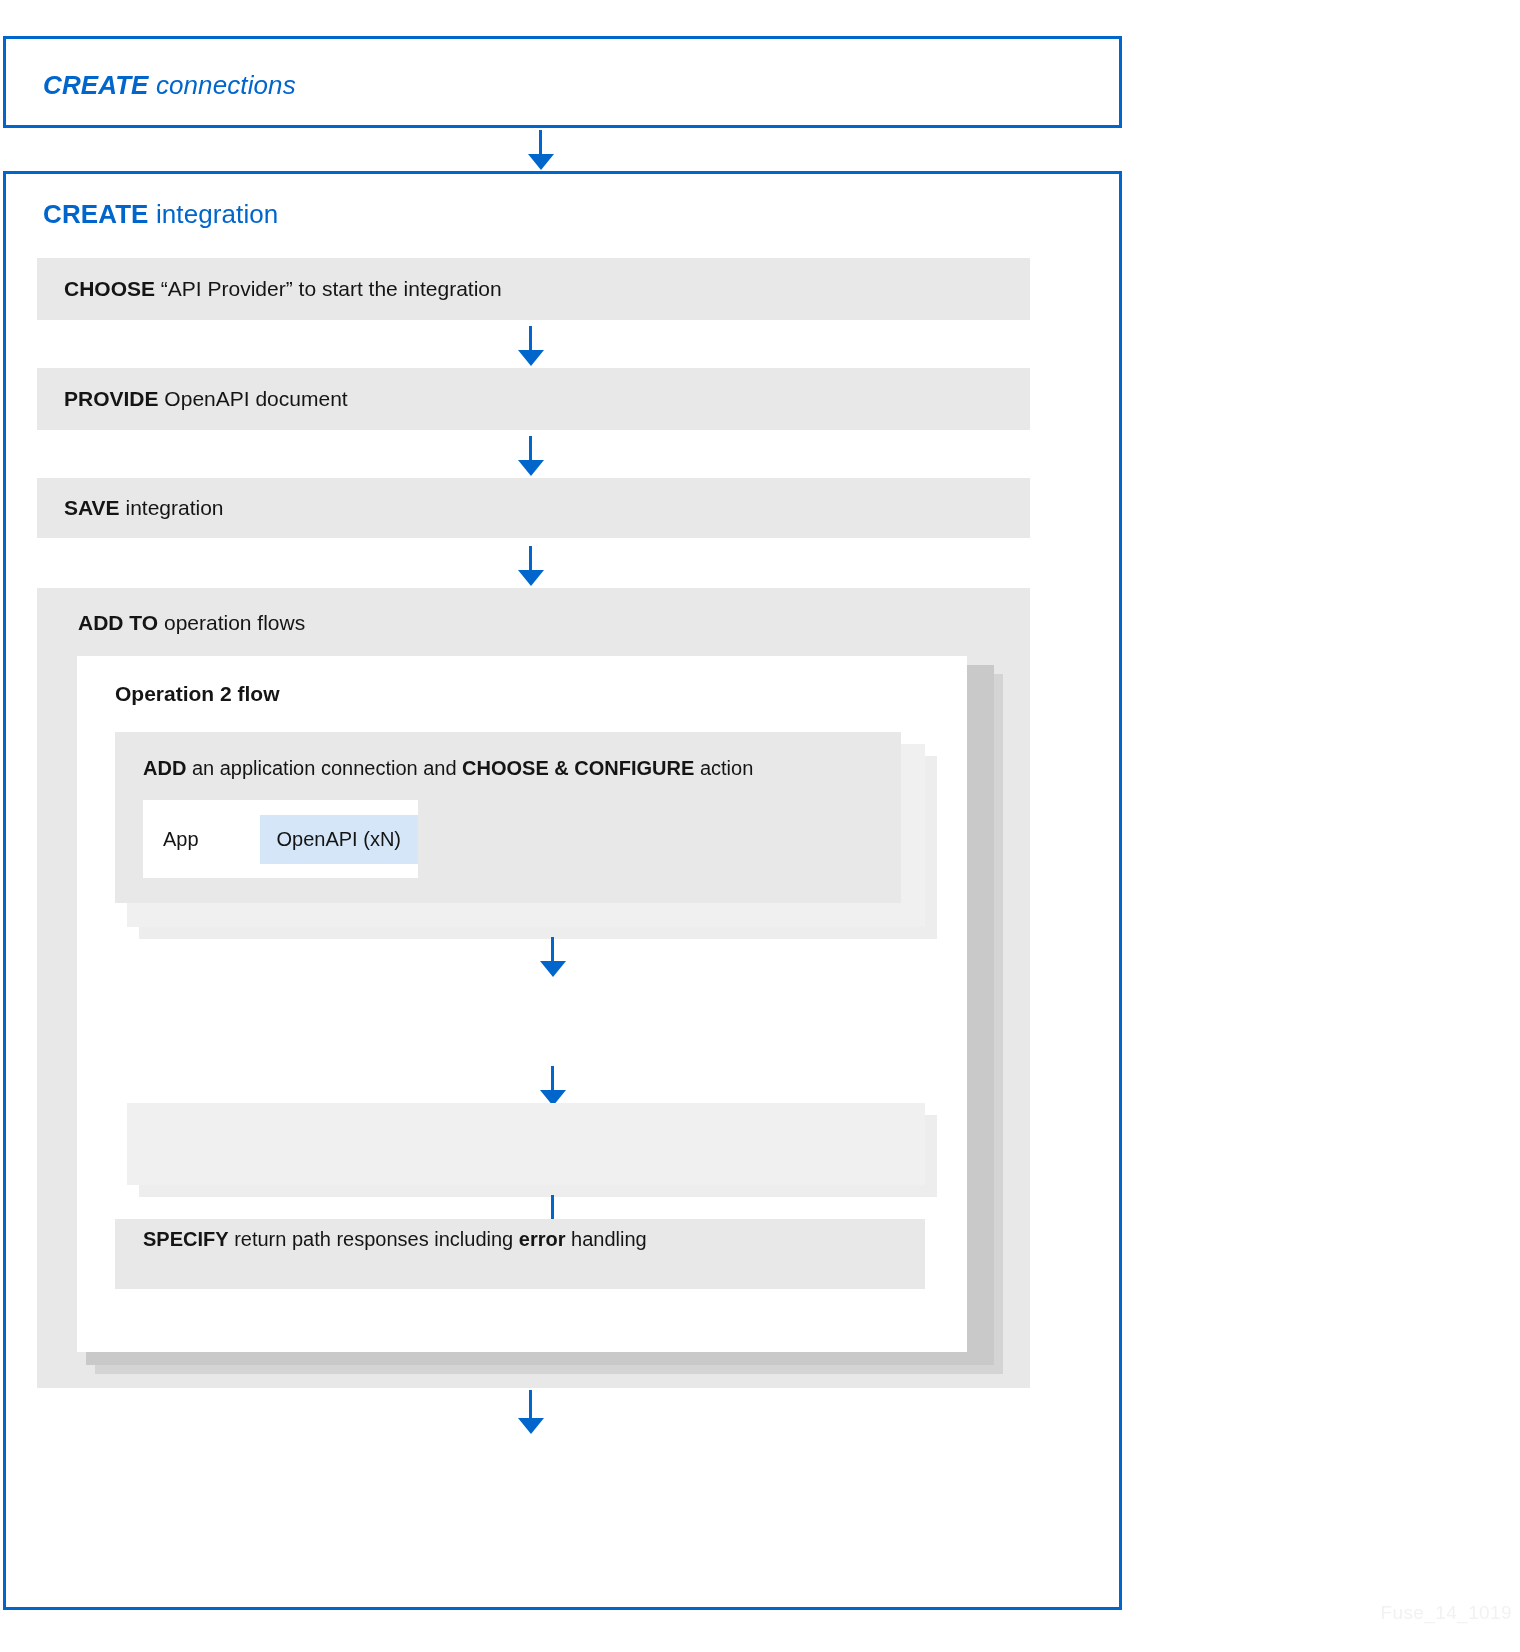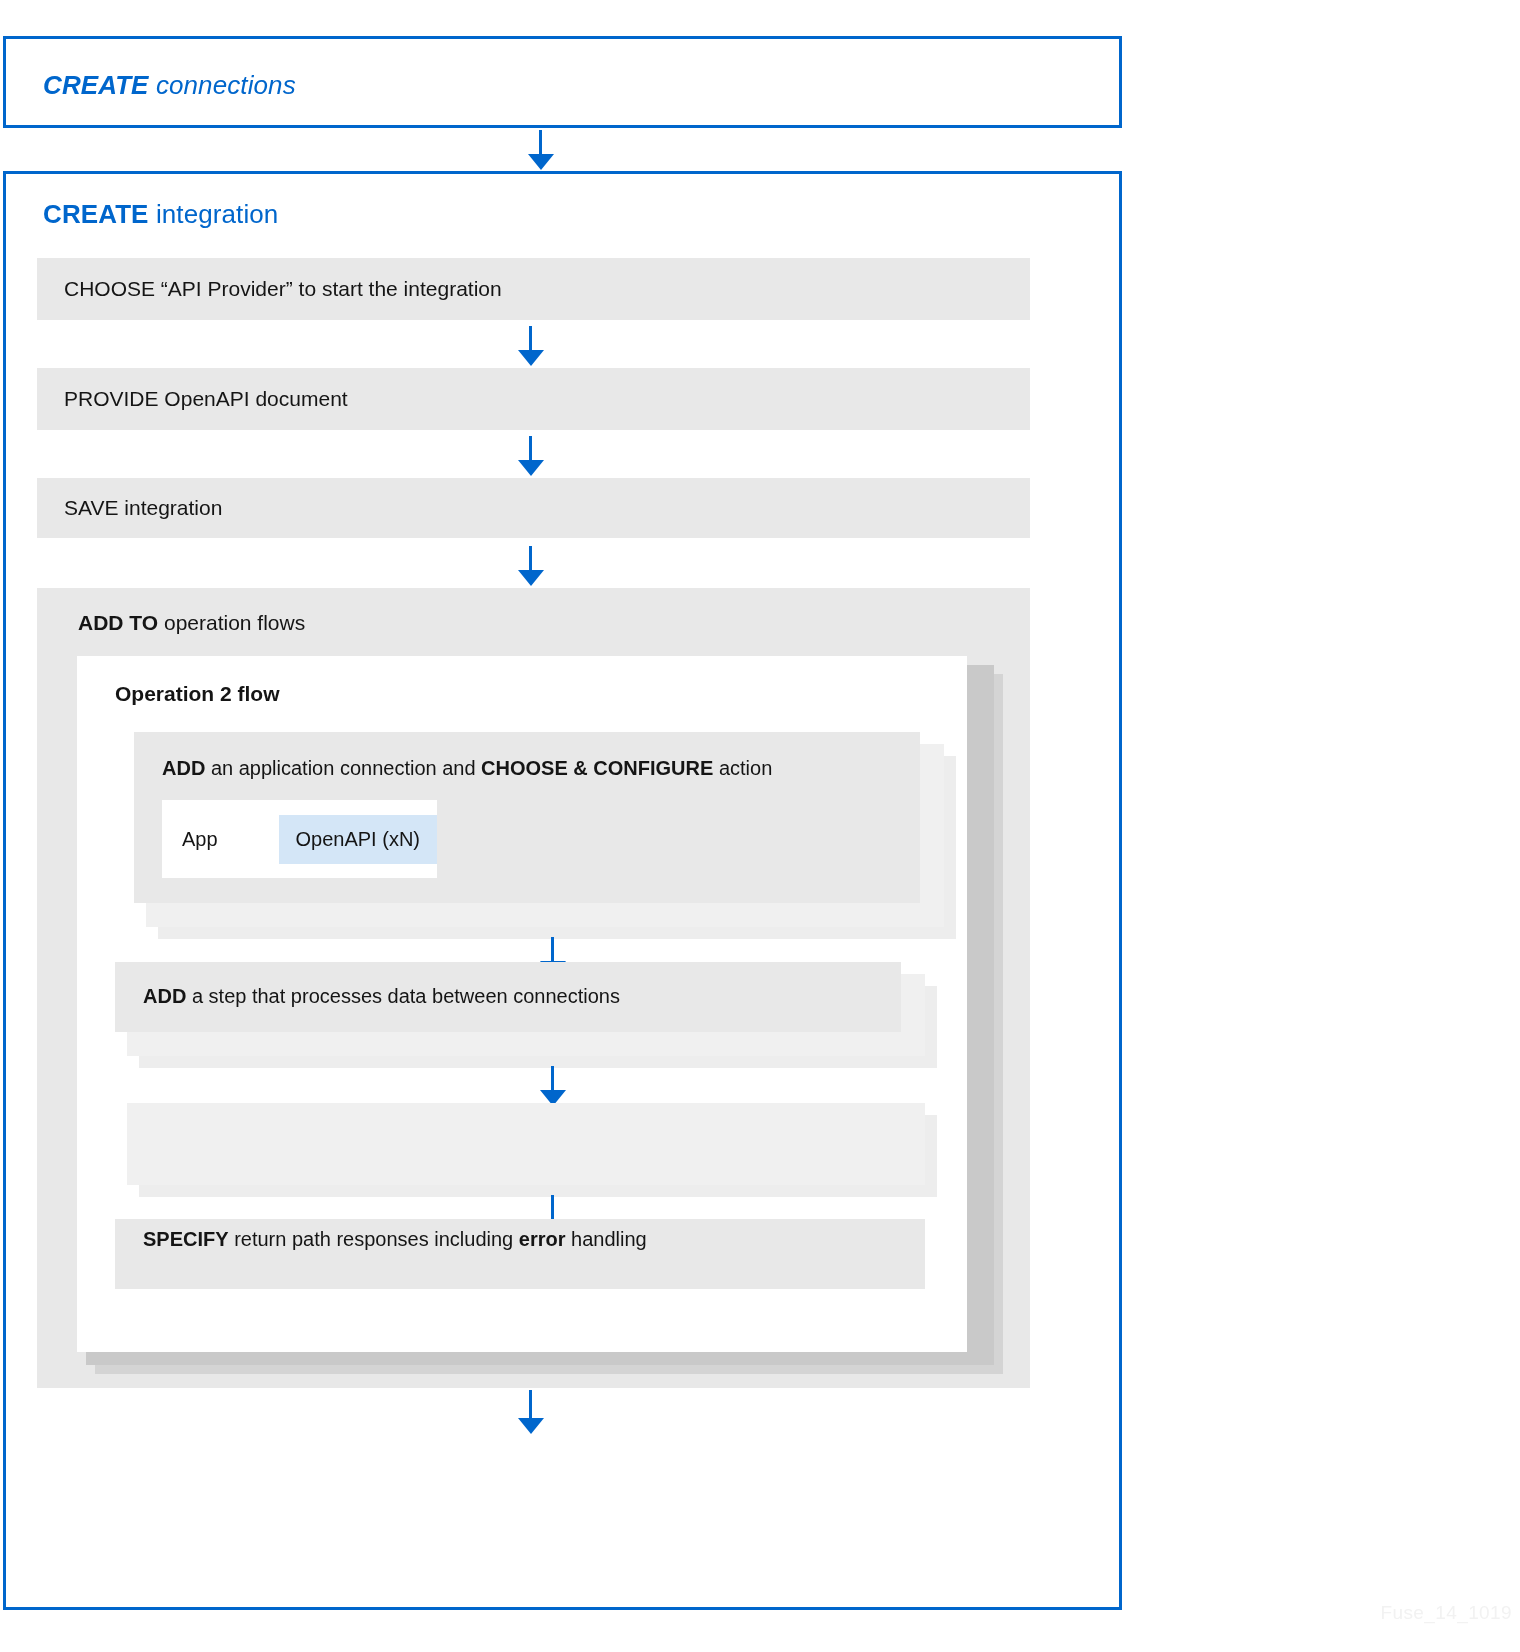"CHOOSE" .step .txt b { font-weight: normal -> bold }
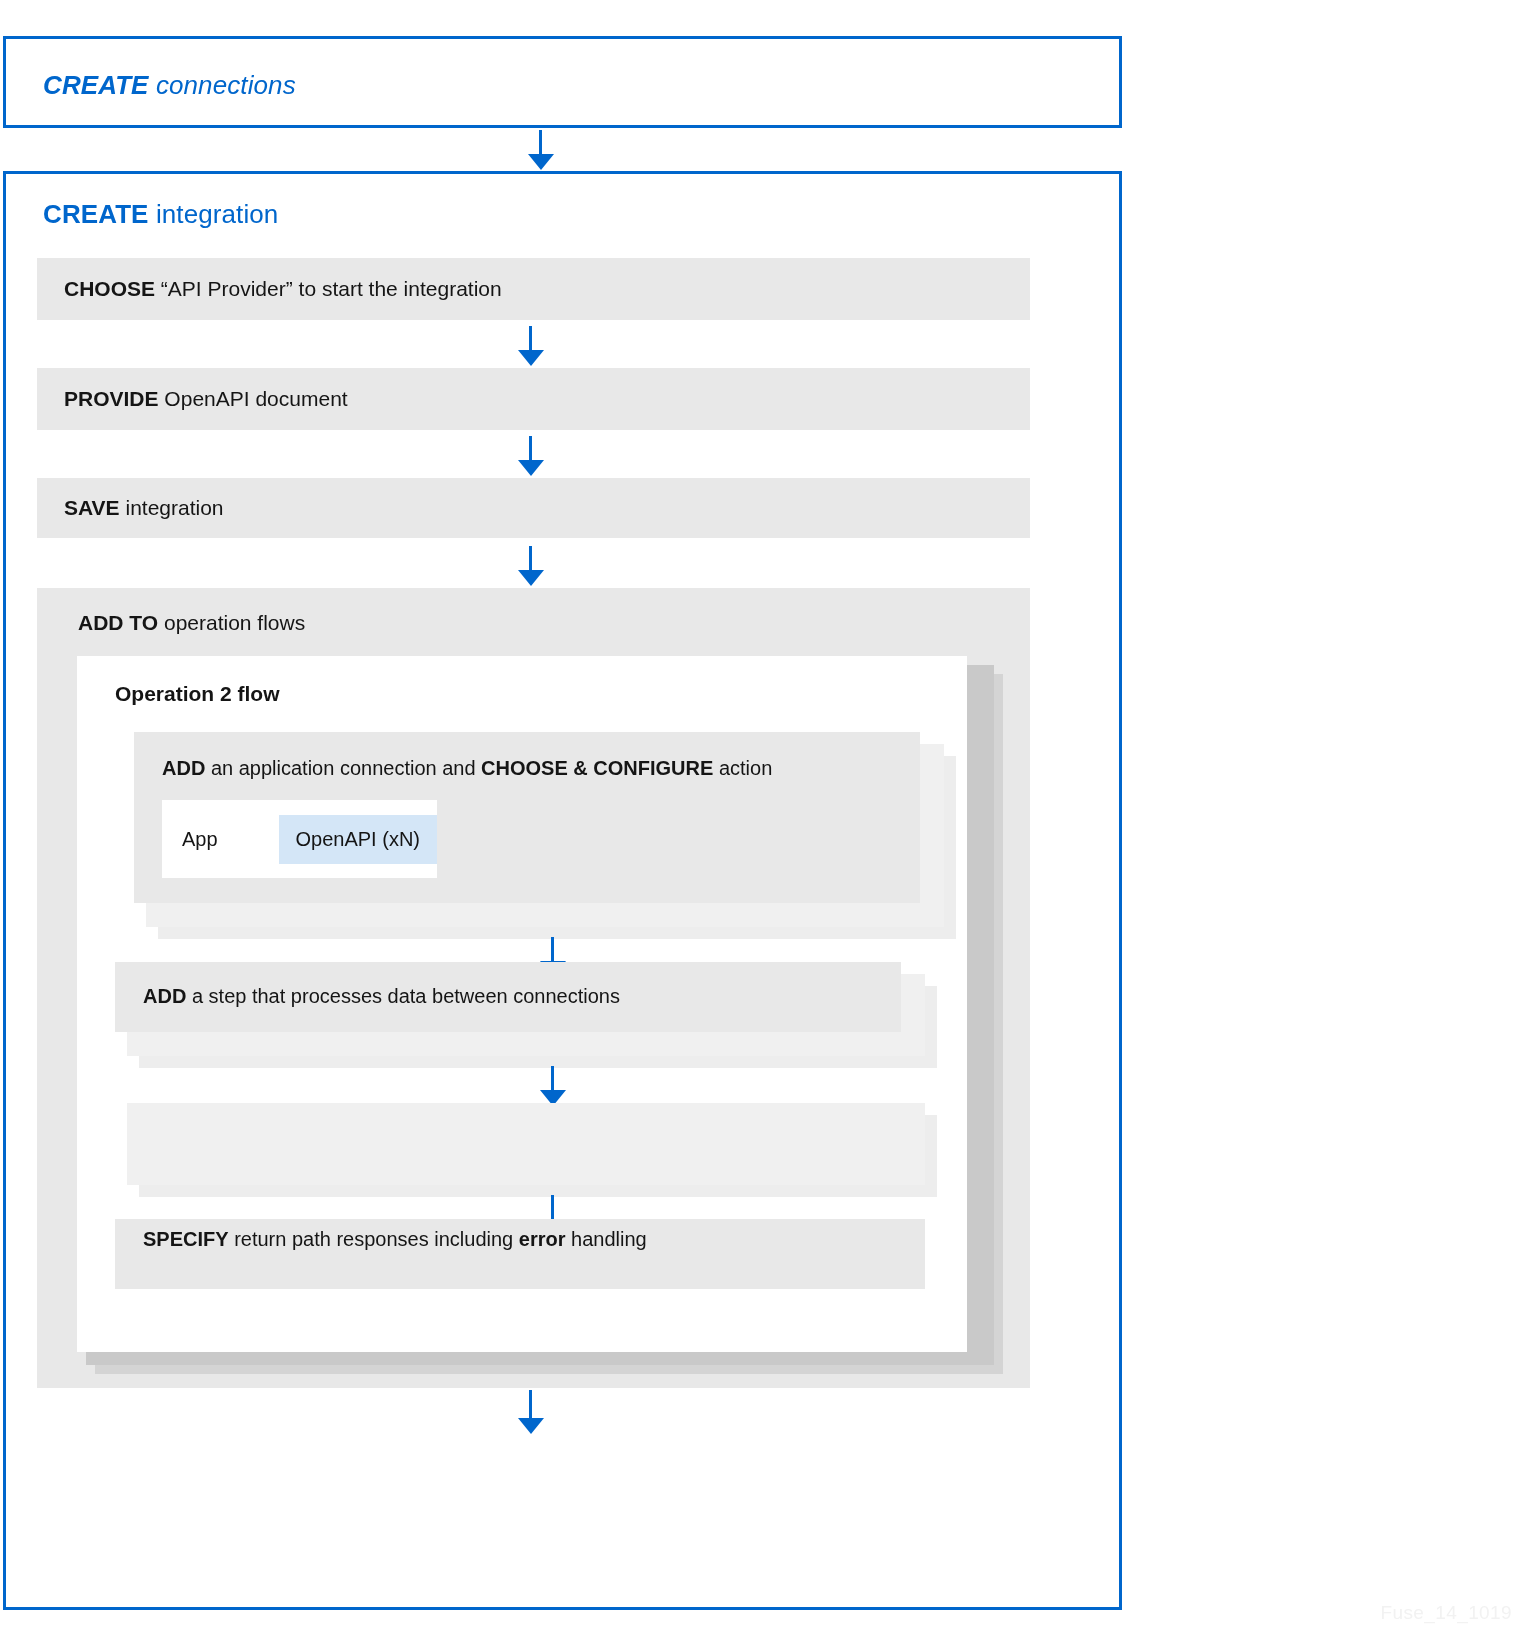"ADD an application connection and" #istack-1 { margin-left: 19px -> none }
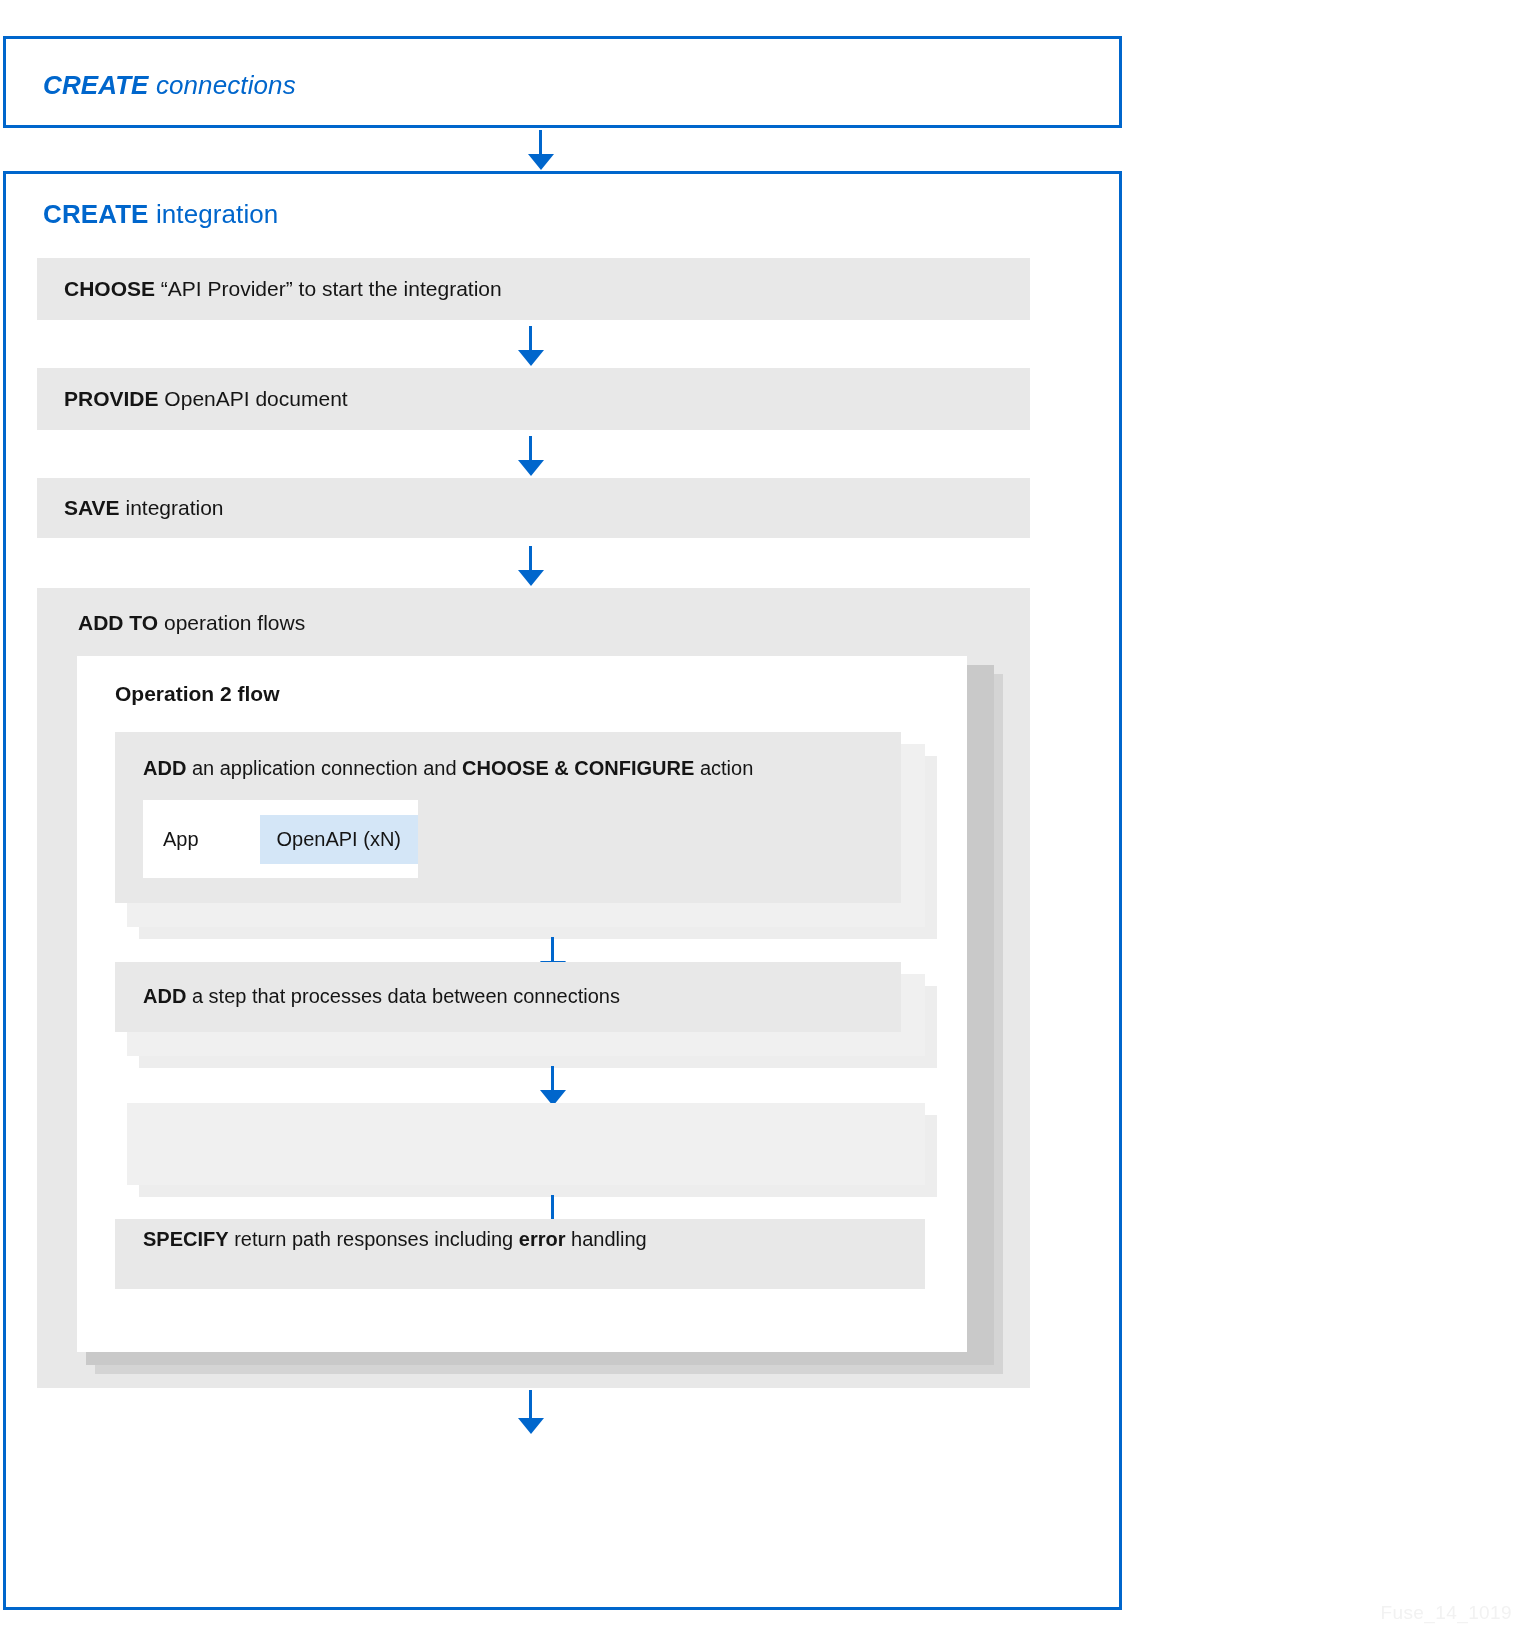"ADD a step that processes" div.inner-stack { html: <div> <div></div> <div></div> <div> <div> <b>ADD</b><span> a step that processes data between connections</span> </div> </div> </div> -> none }
